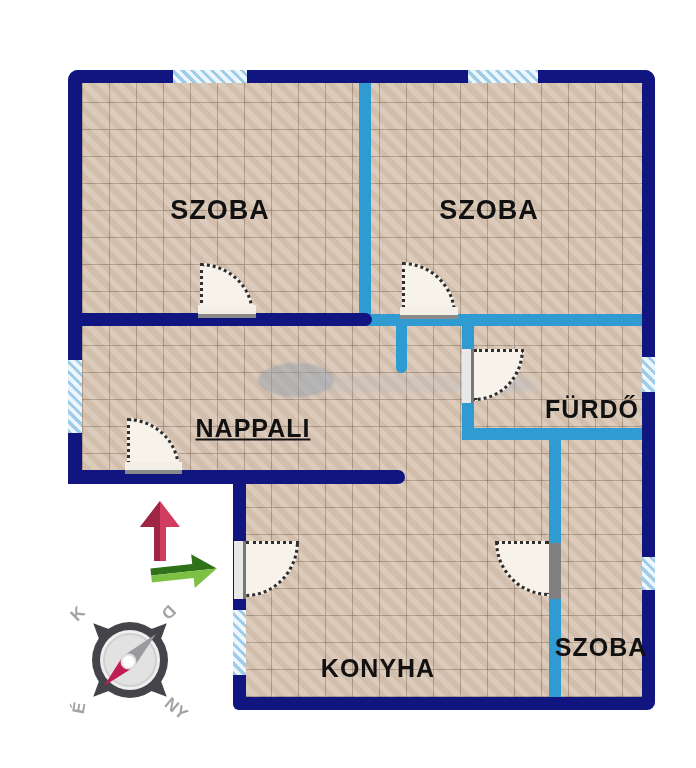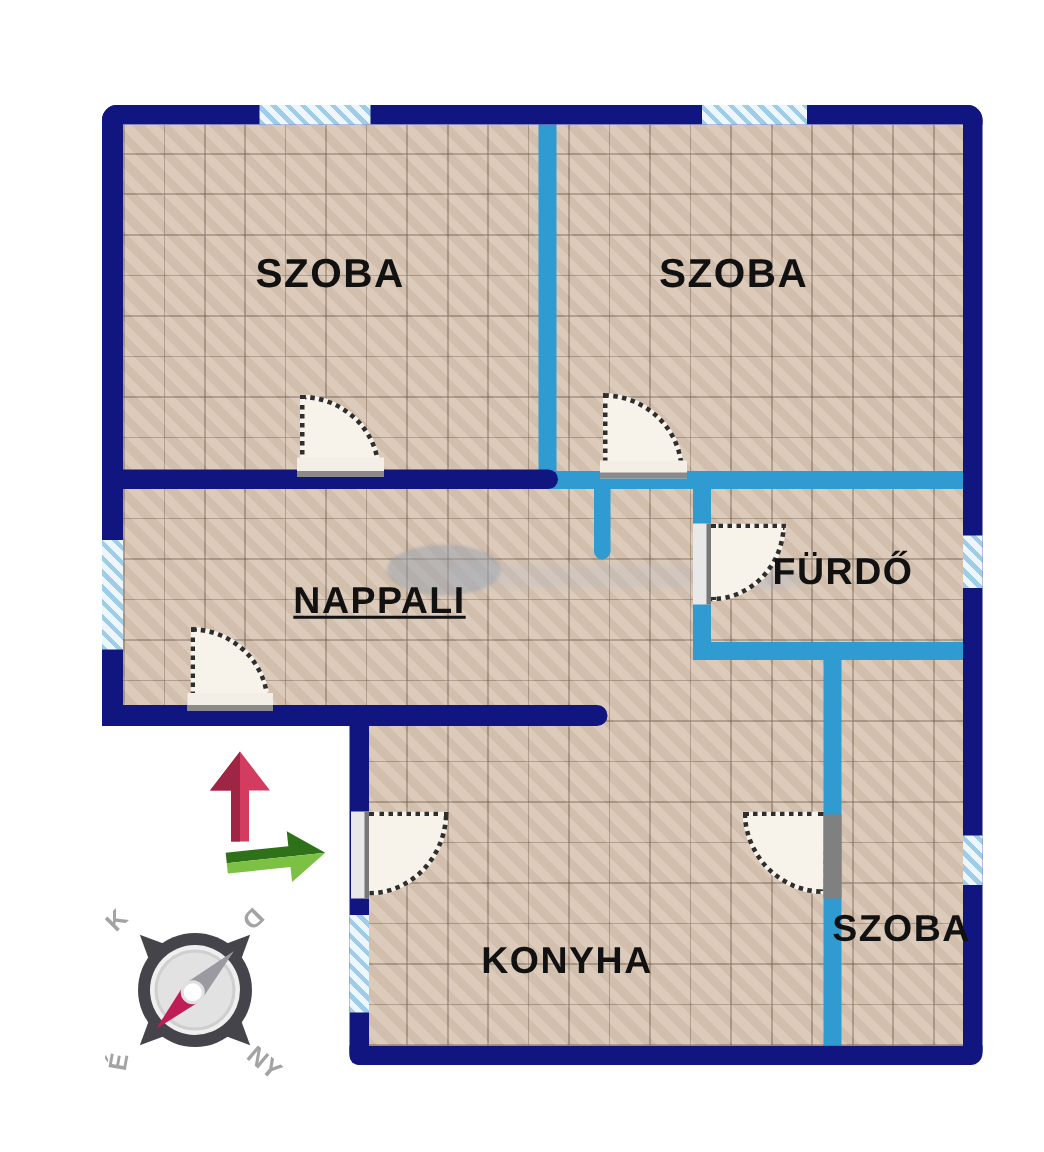"SZOBA" .room-label { margin-top: none -> 27px }
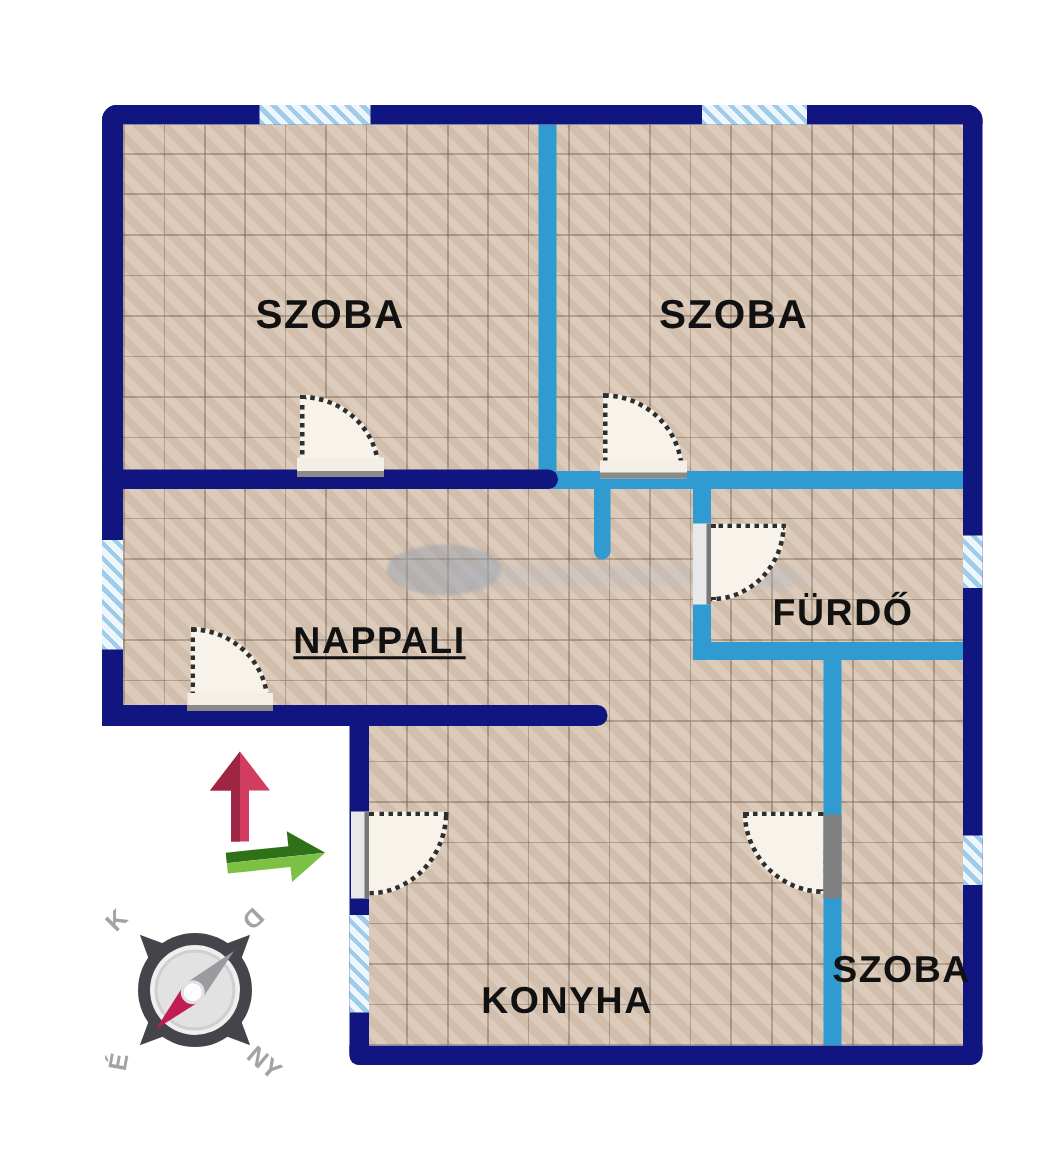"FÜRDŐ" div.room-label { left: 562px -> 592px }
